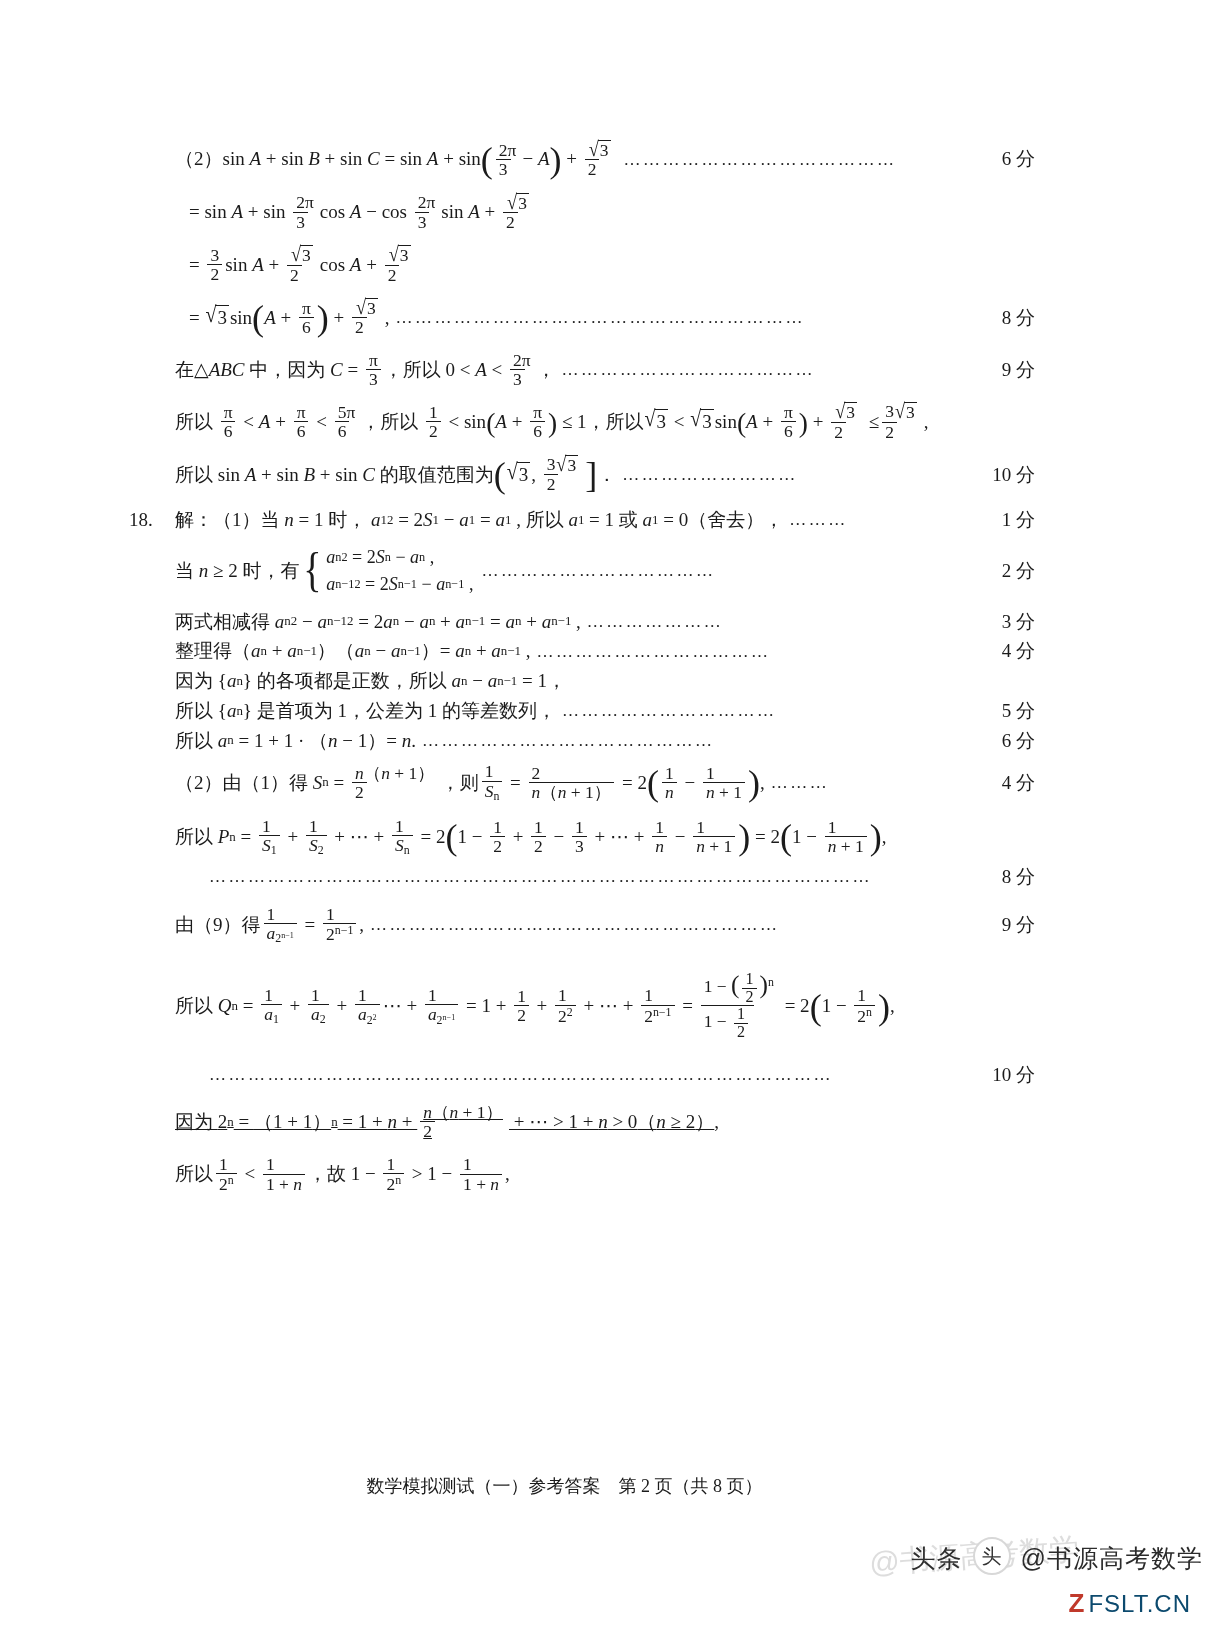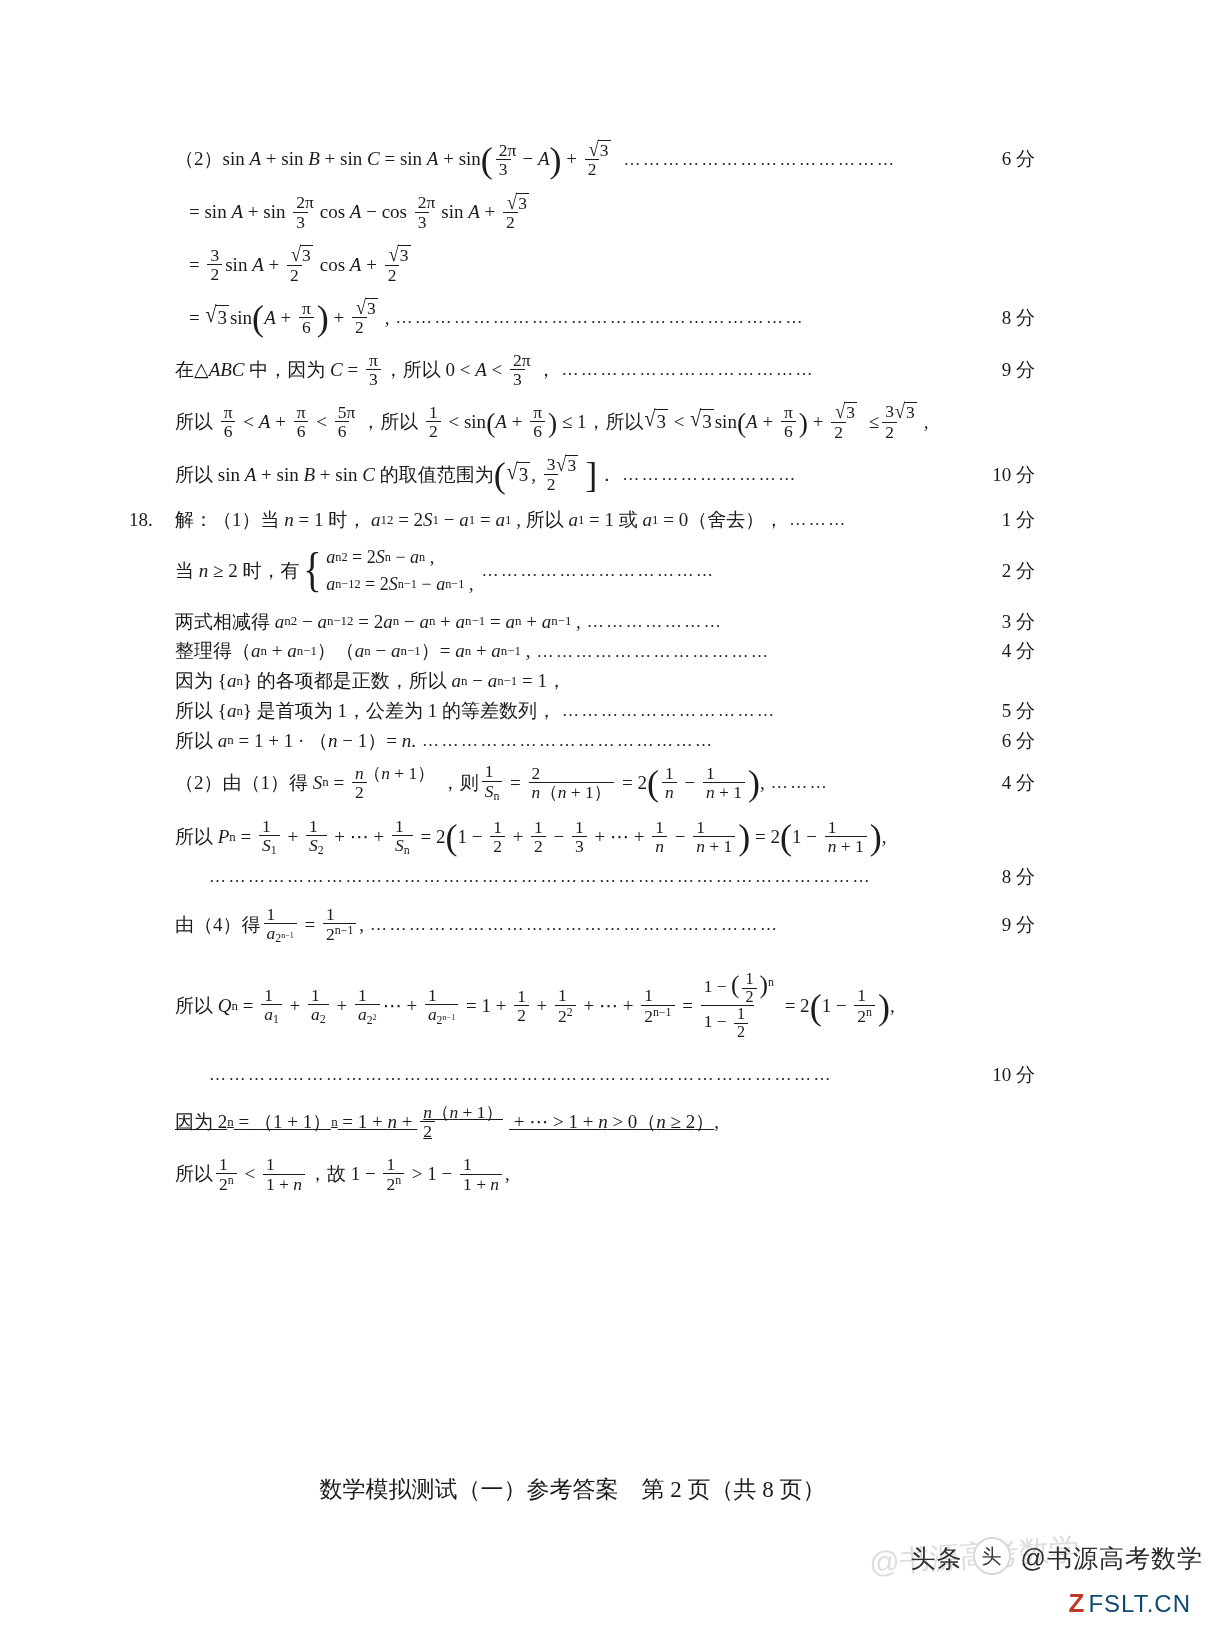"由（4）得" span.cjk { text: 4 -> 9 }
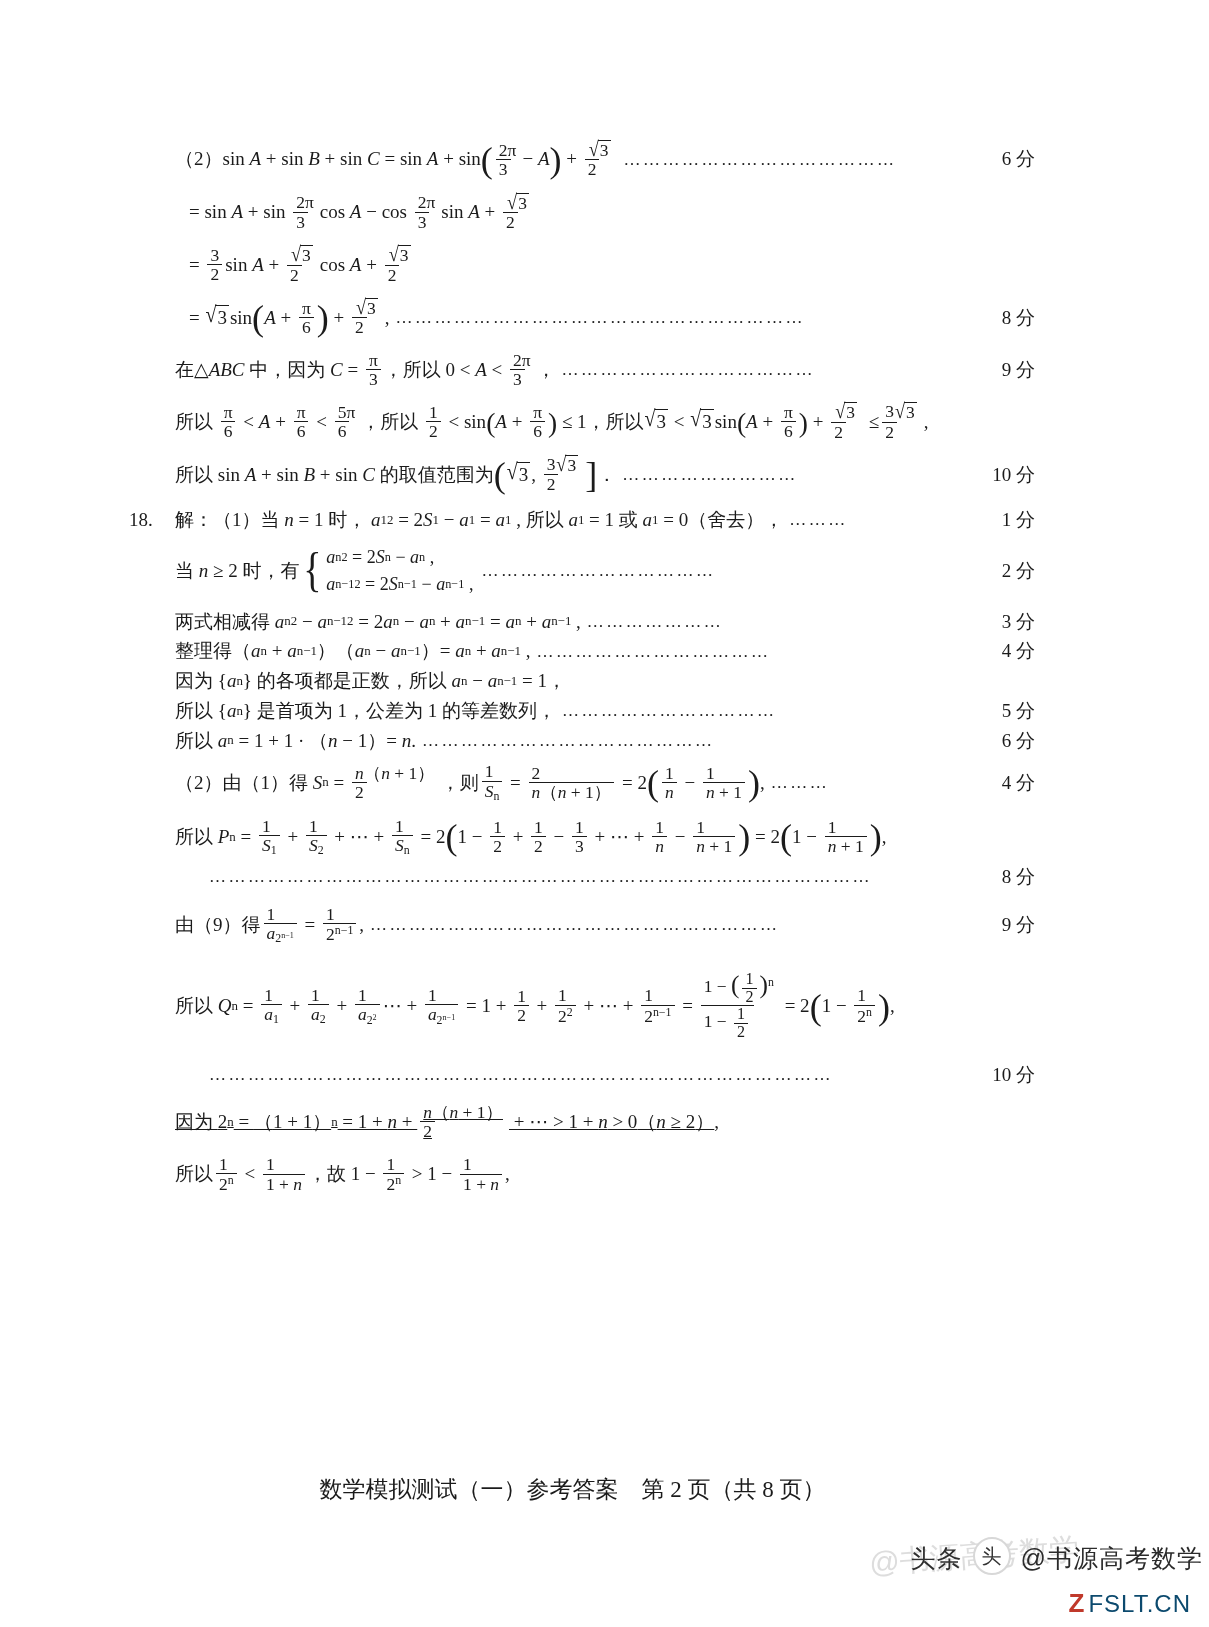"数学模拟测试（一）参考答案 第 2 页（共 8" .footer { font-size: 23px -> 18px; left: 12px -> 4px }
